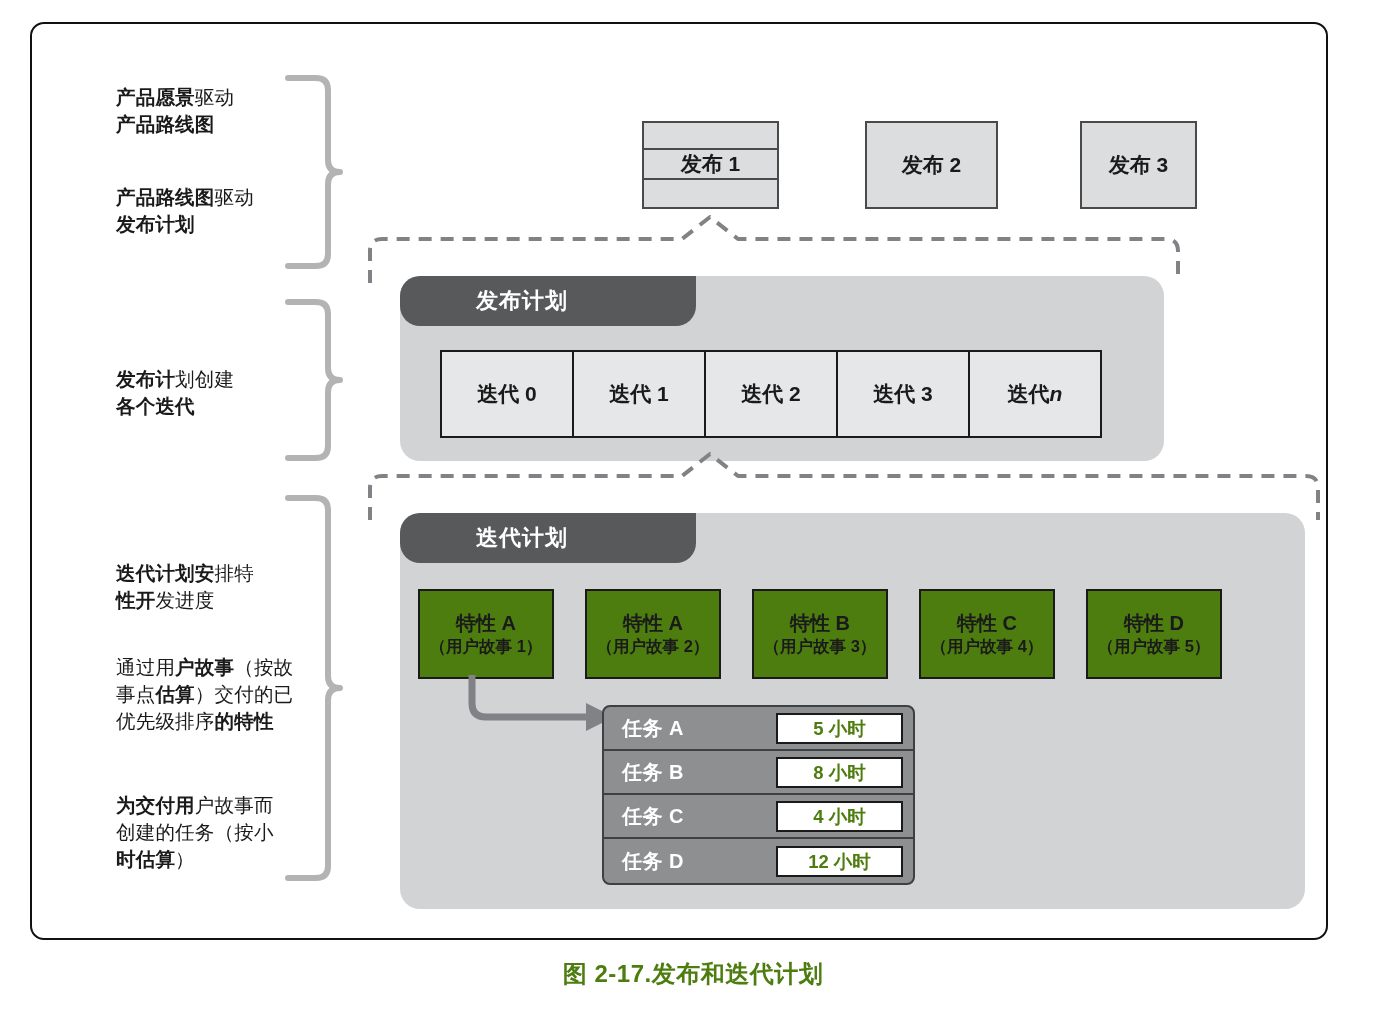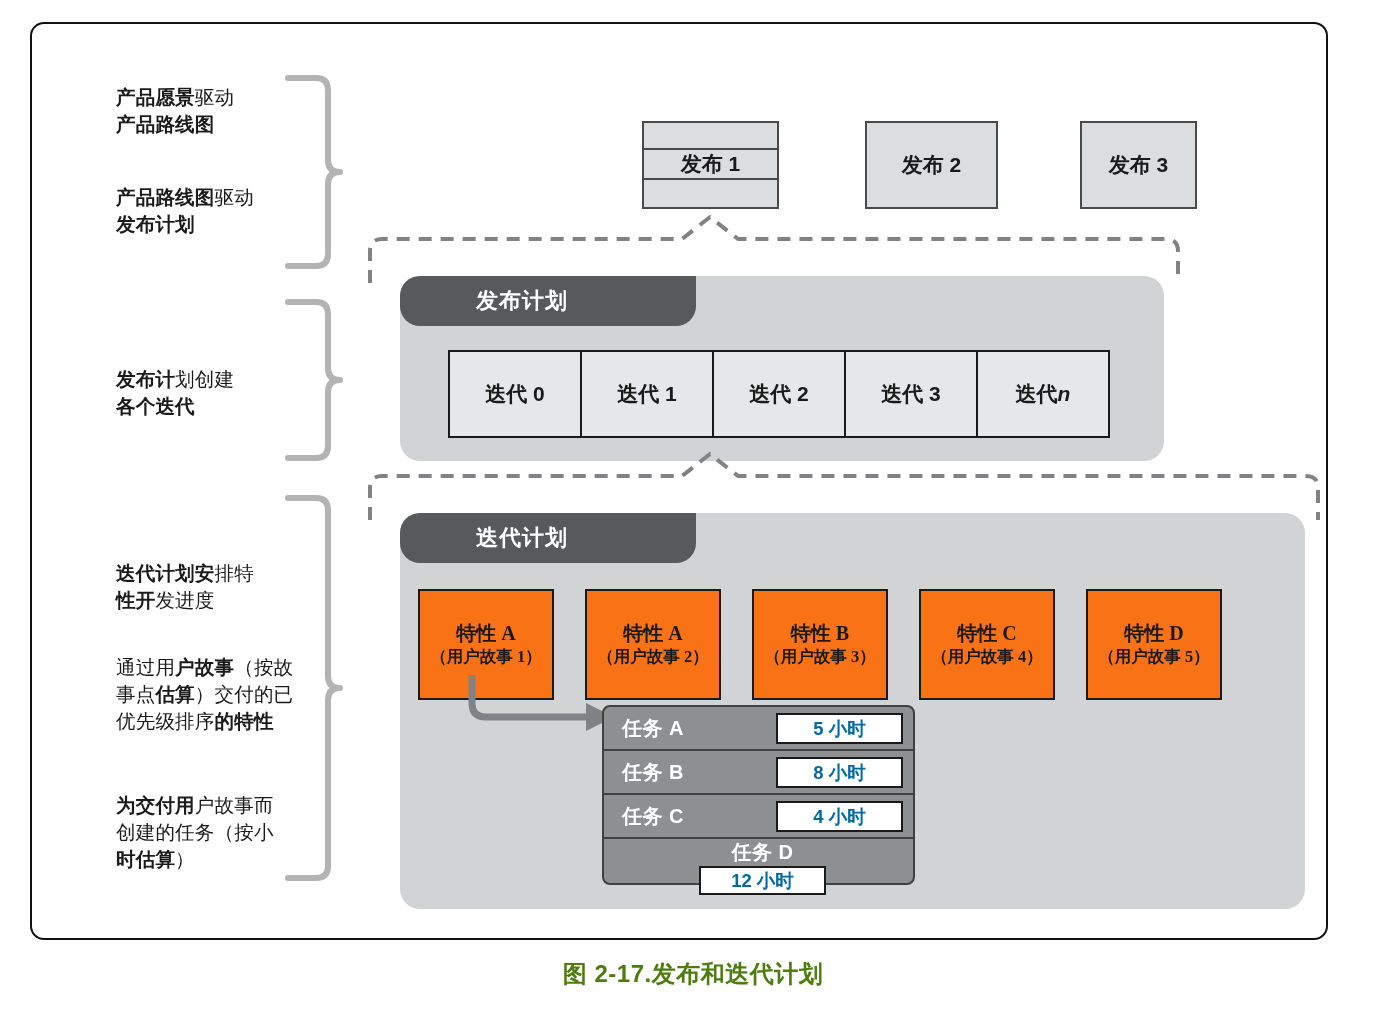"迭代 0" .iter-cell:first-child { margin-left: 12px -> 4px }
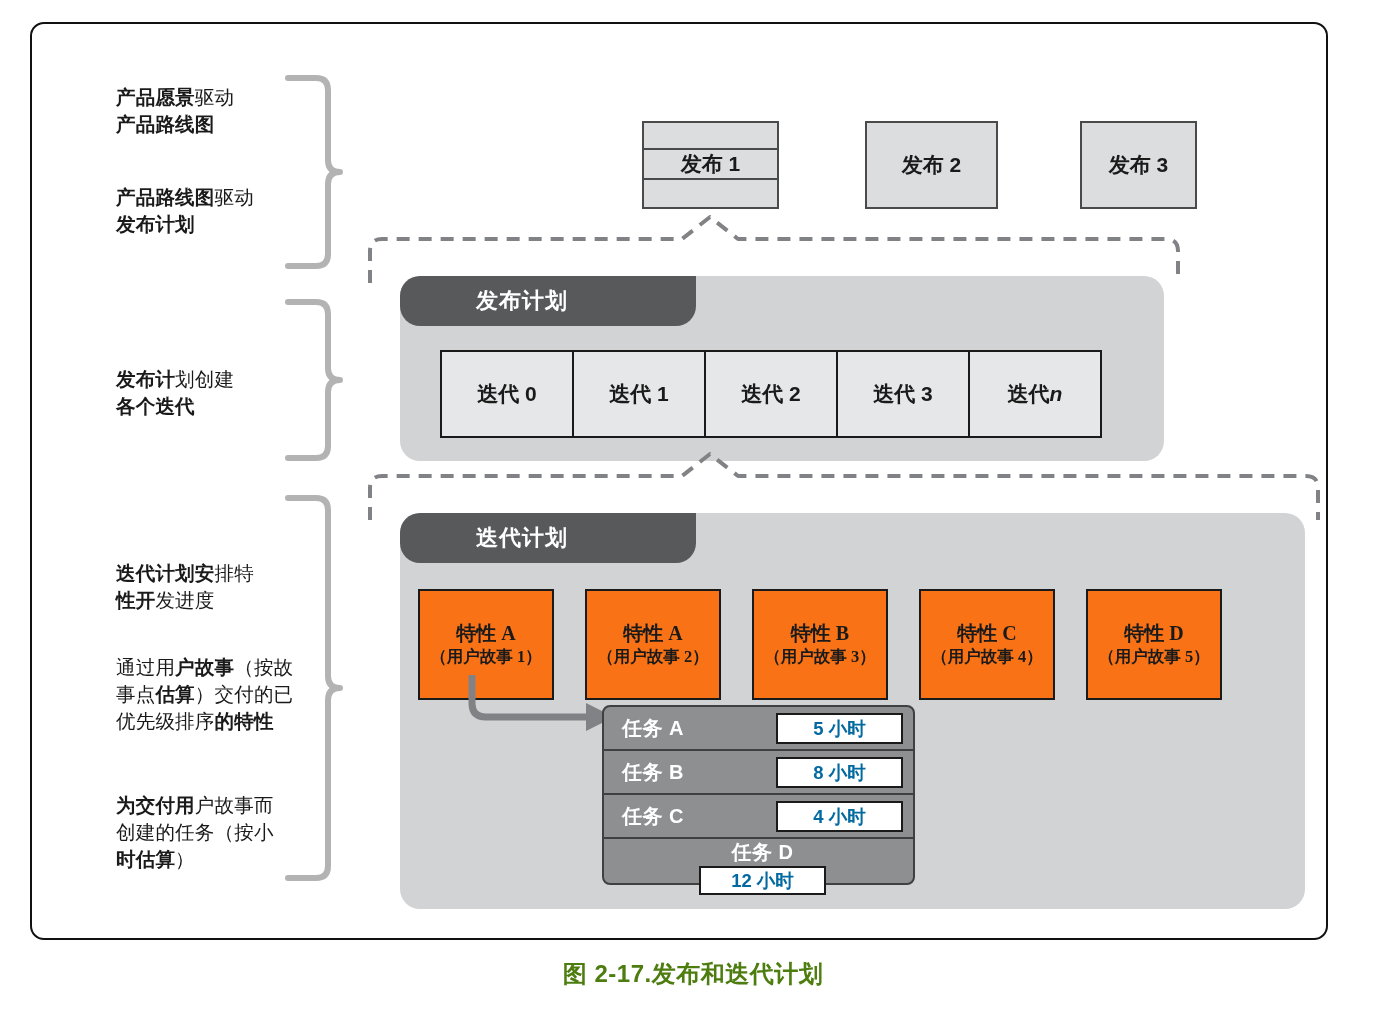"特性 A" .feat { background: #f97316 -> #4d7c0f; font-family: Liberation Serif, serif -> none; height: 111px -> 90px }
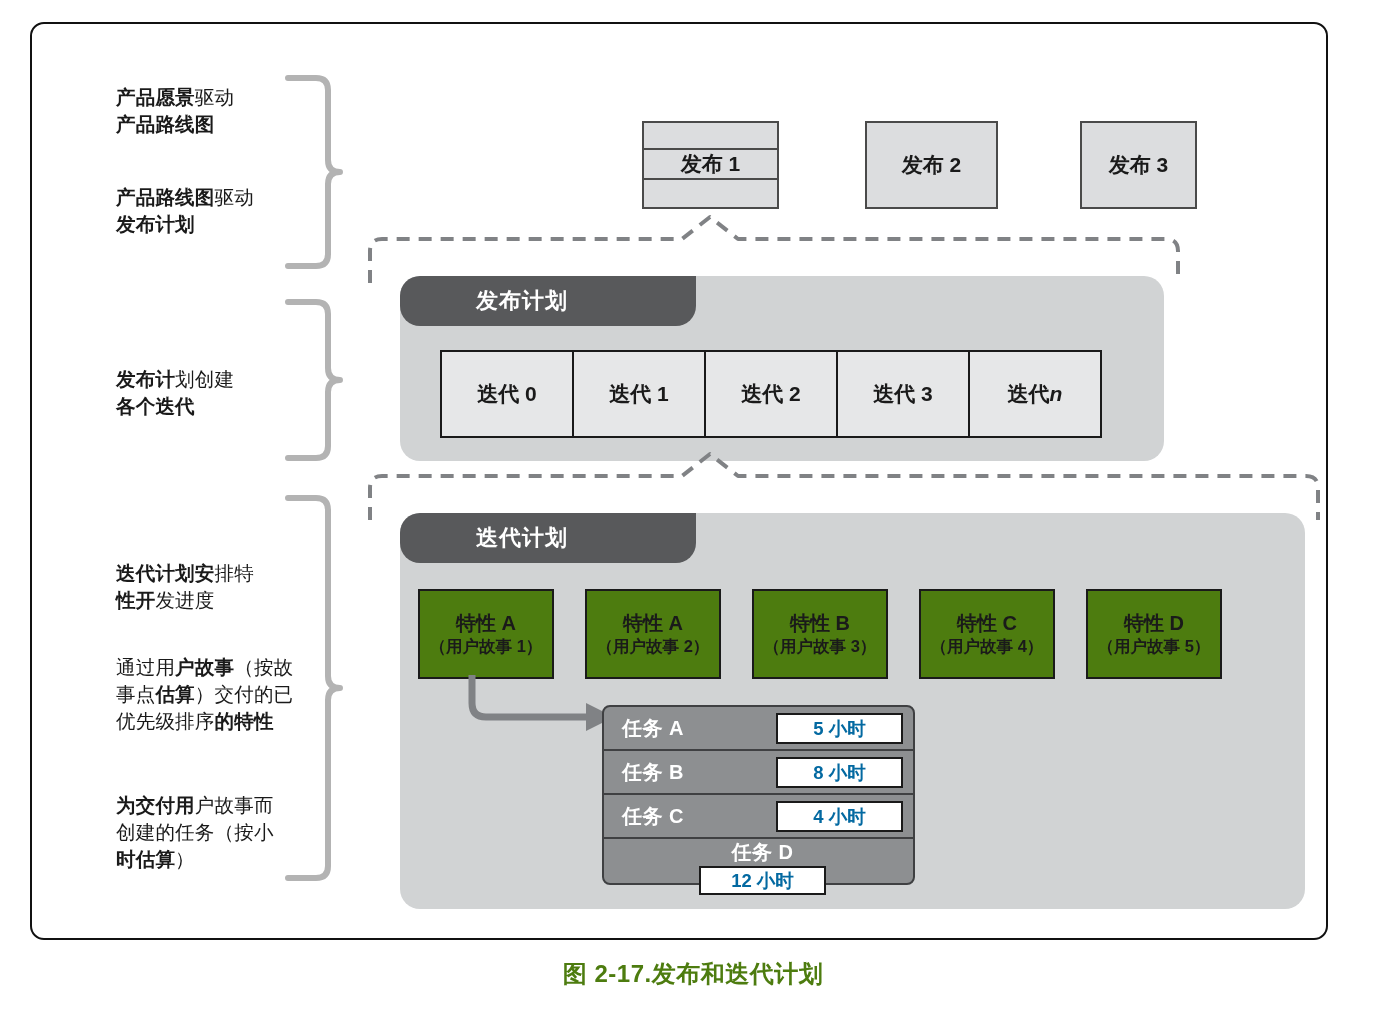"5 小时" .task-est { color: #0369a1 -> #4d7c0f }
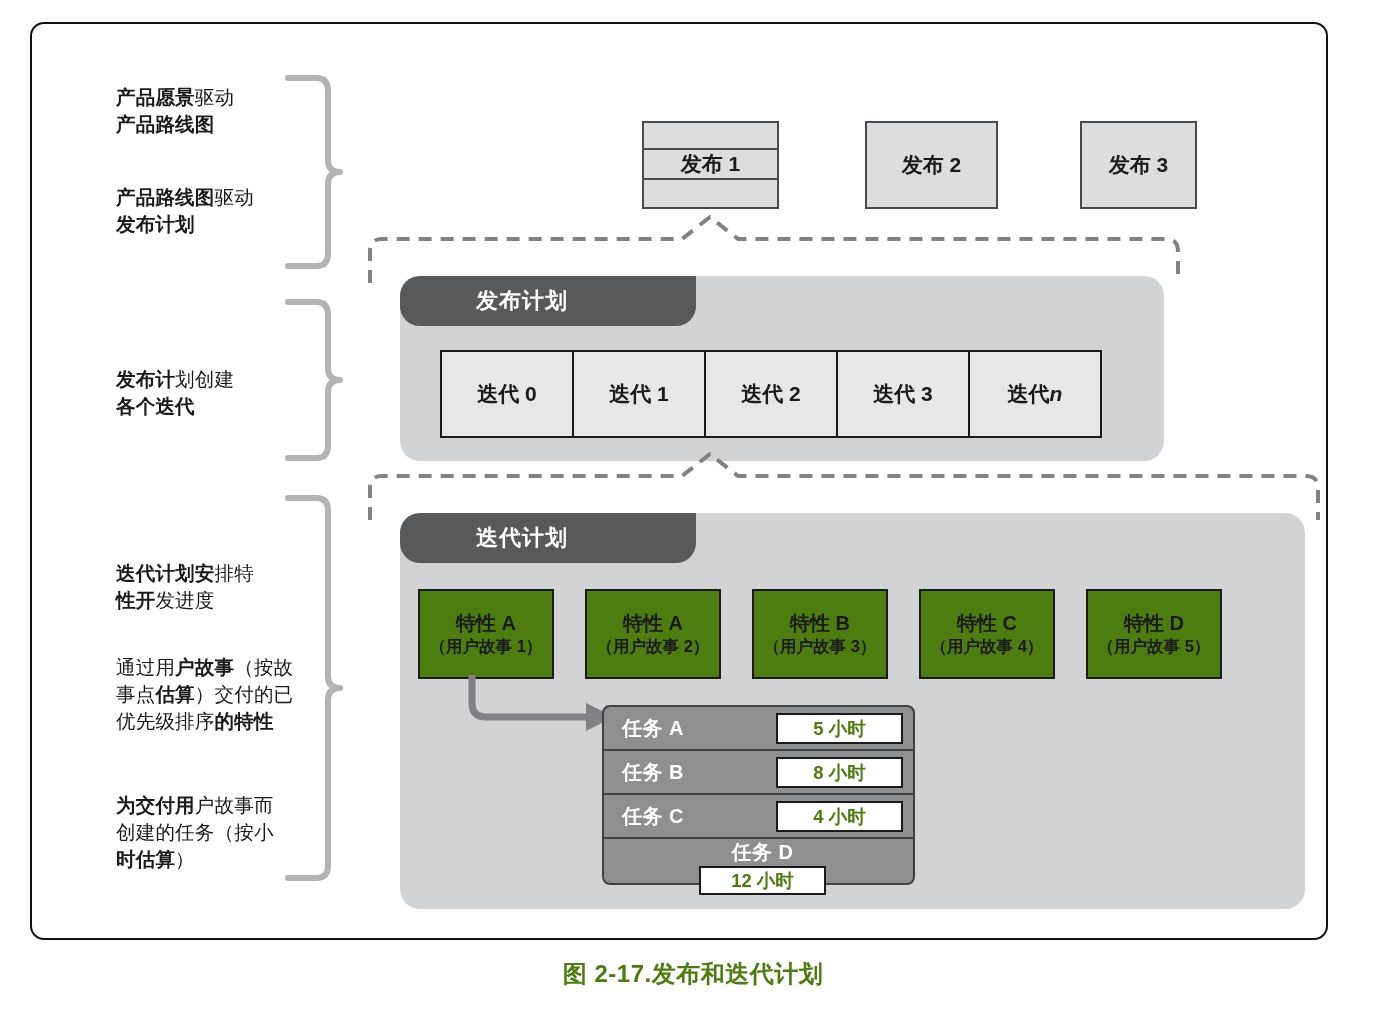"任务 D" .task-row:last-child { flex-direction: column -> none }
